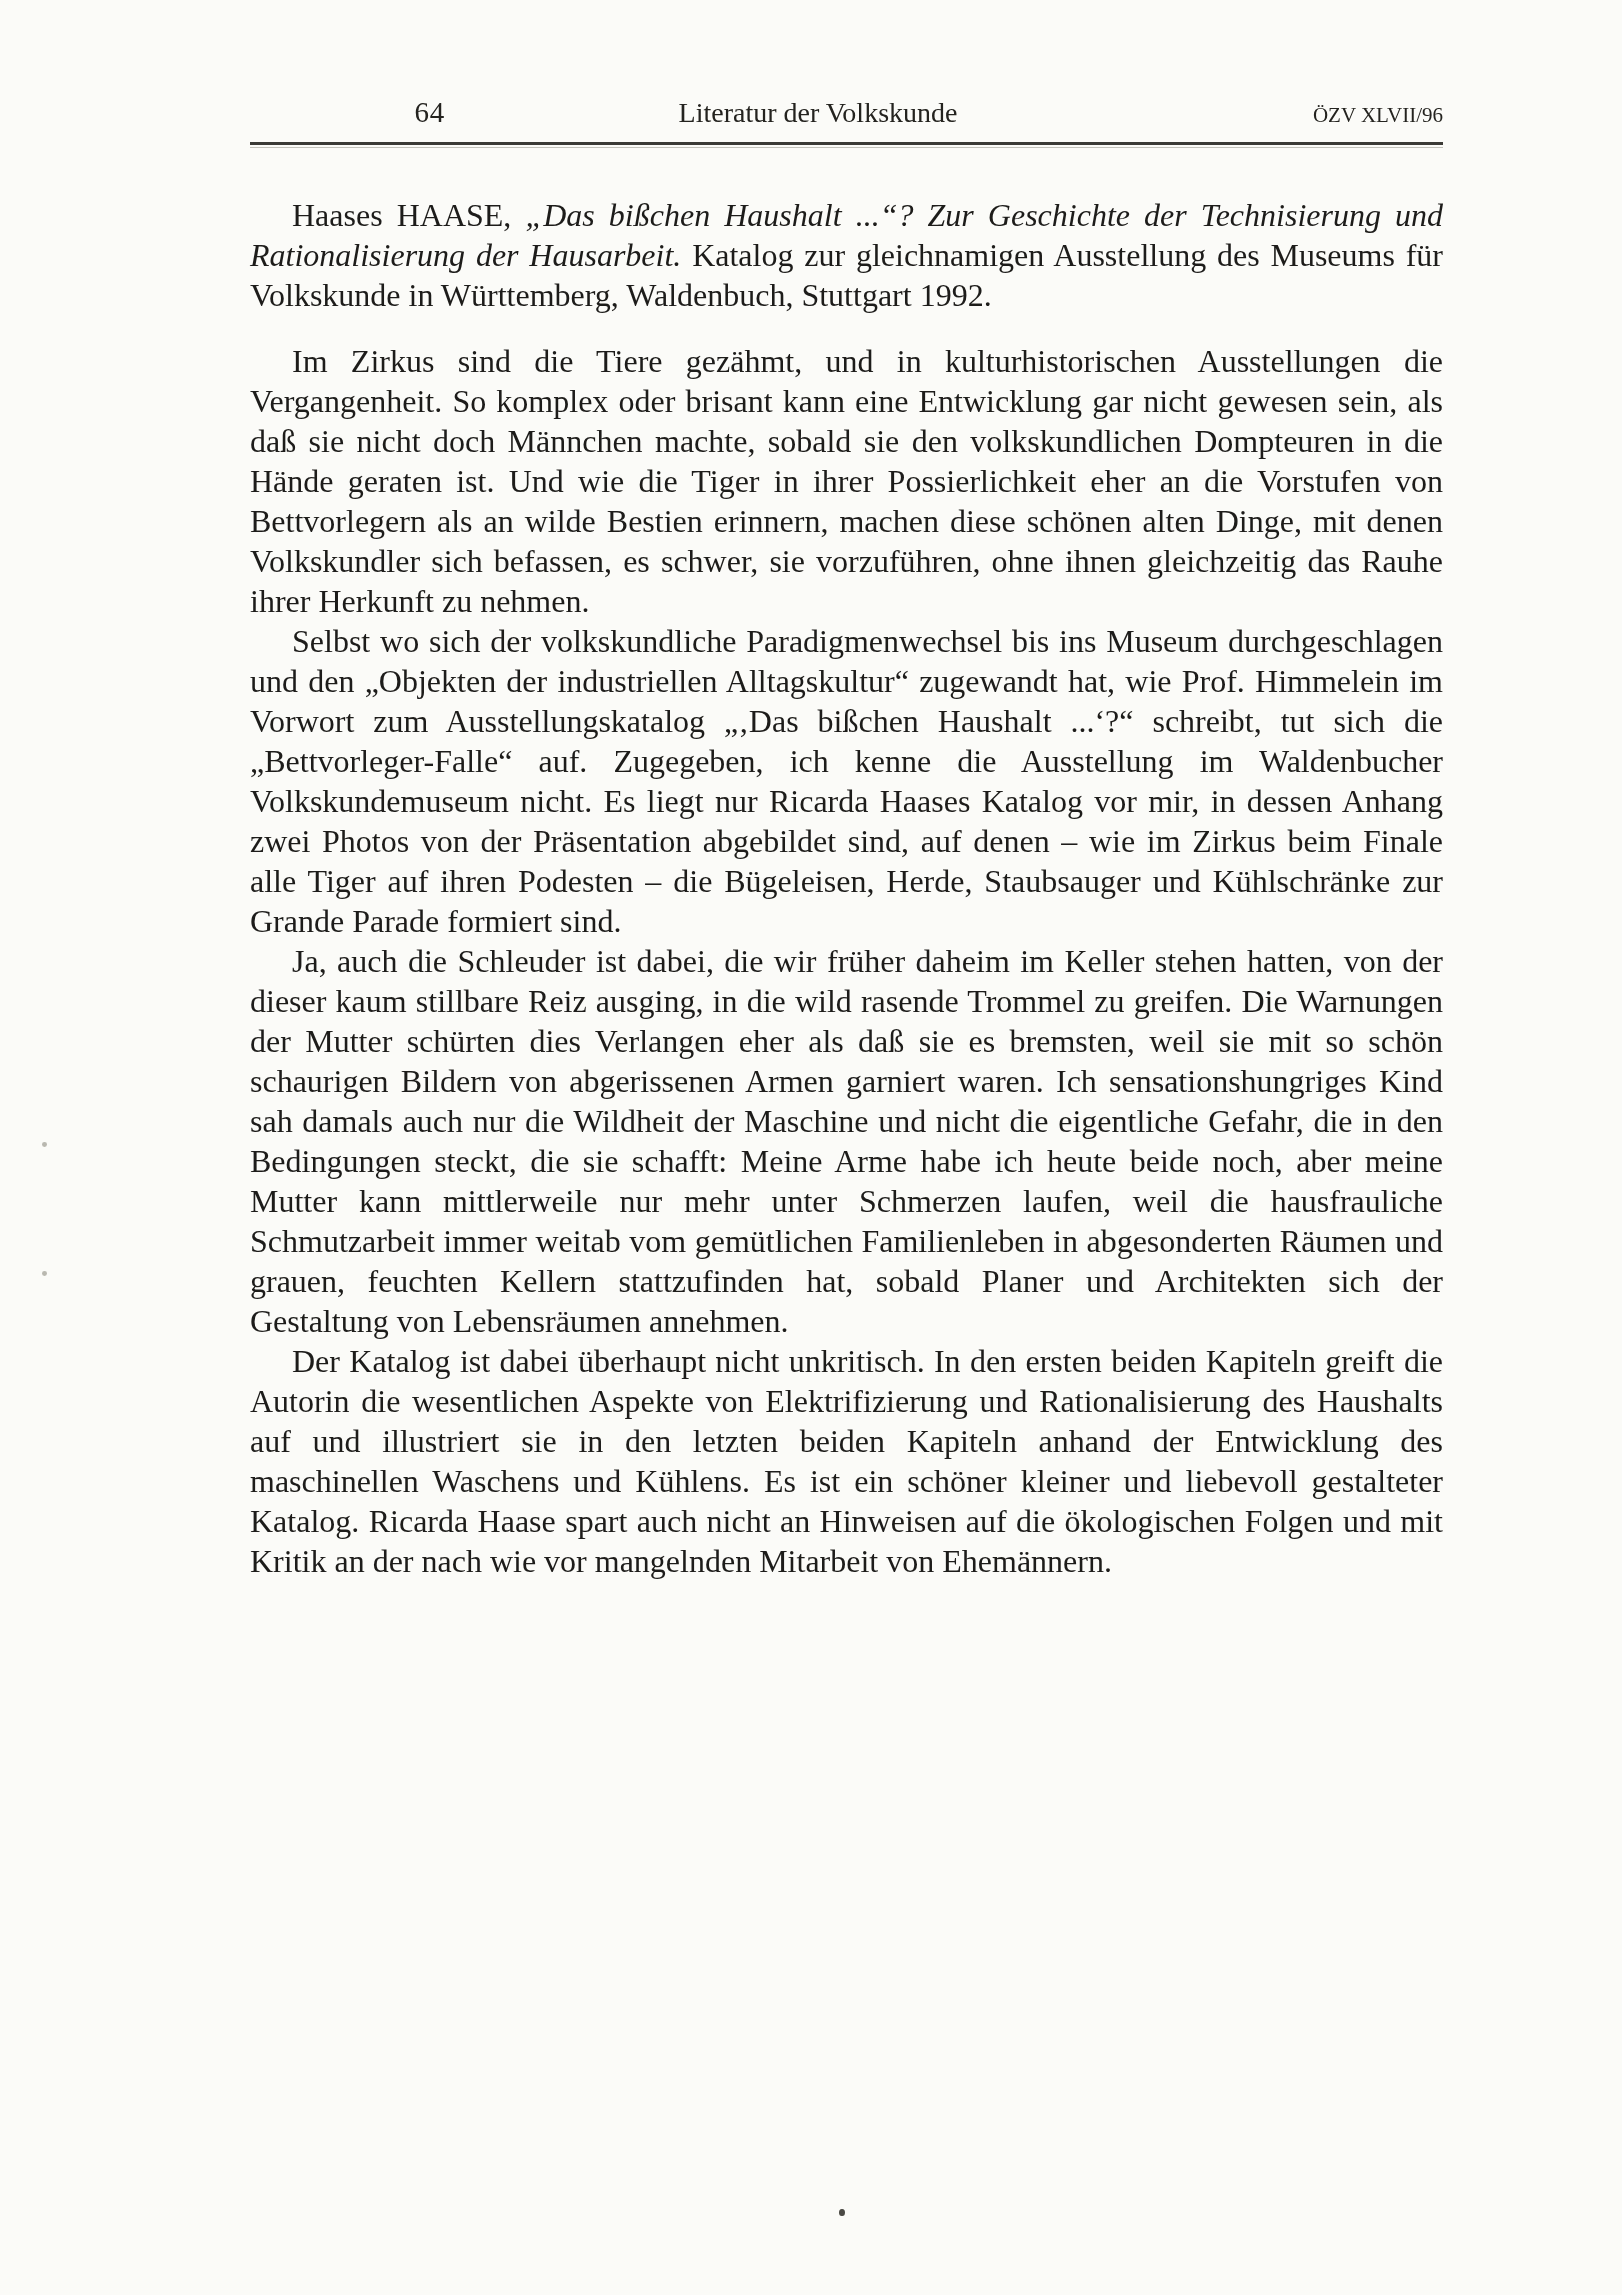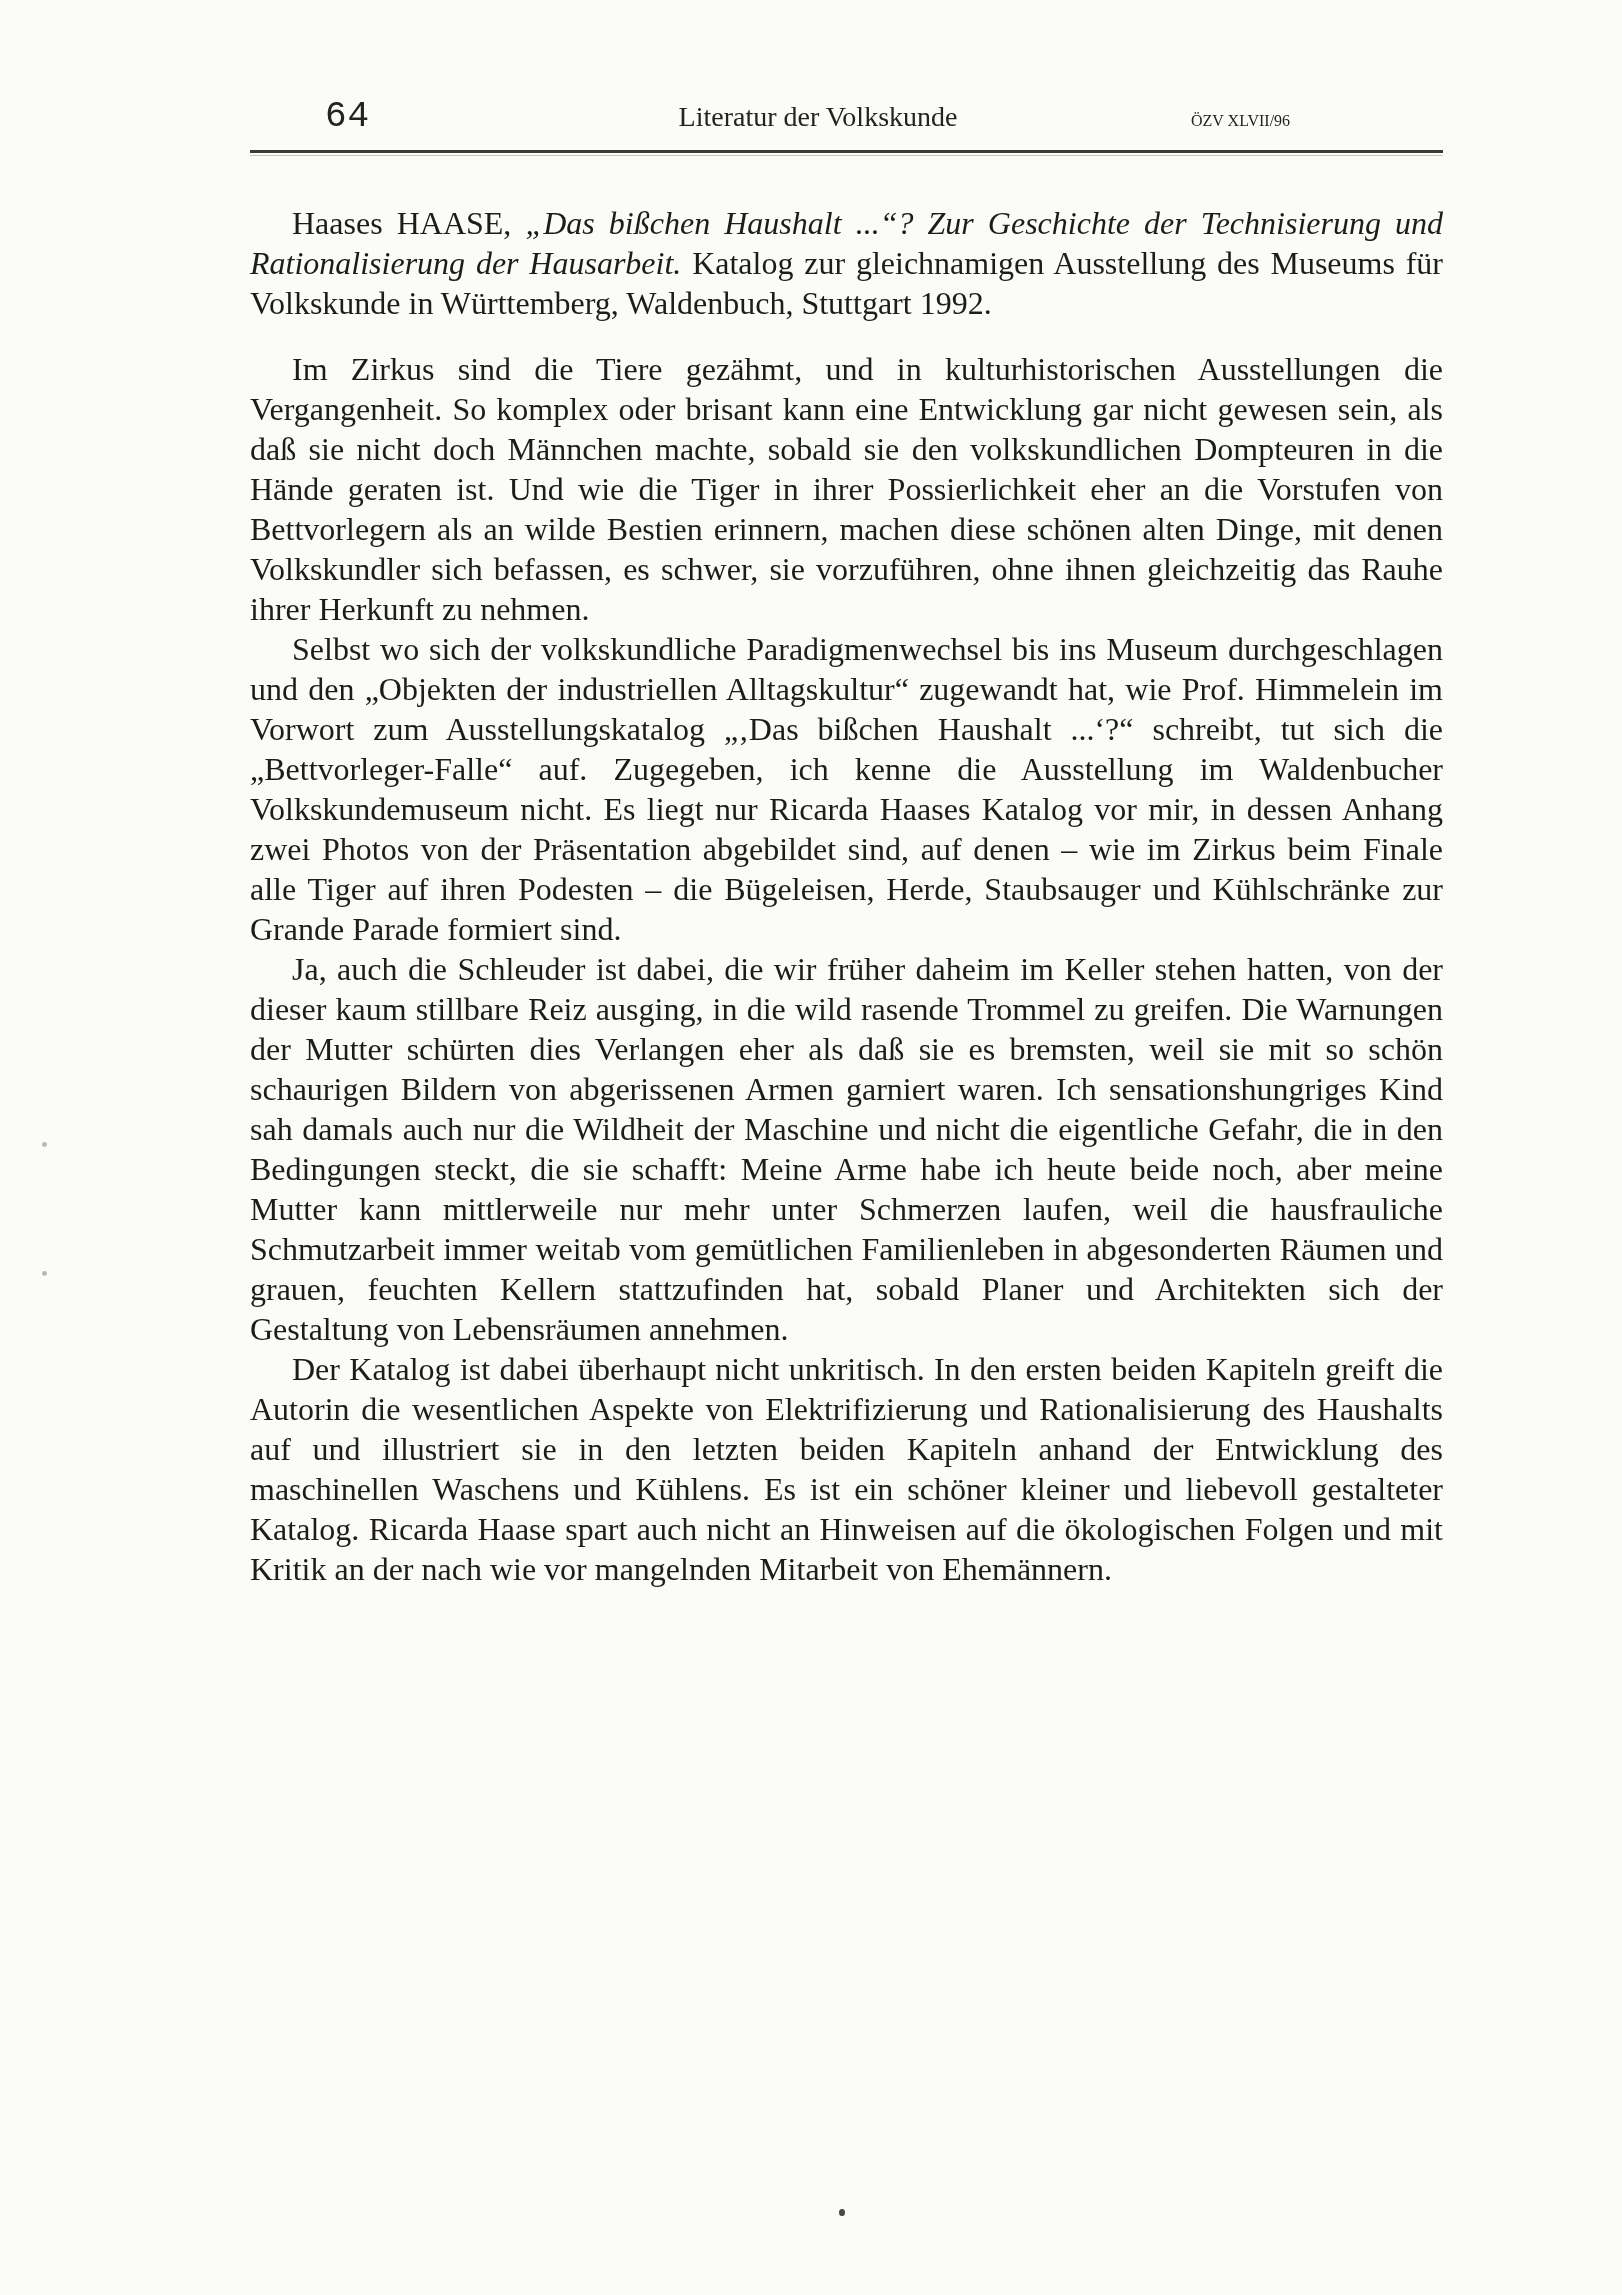"64" .page-number { font-family: Liberation Mono, monospace -> none; font-size: 36px -> 29px; text-align: center -> right }
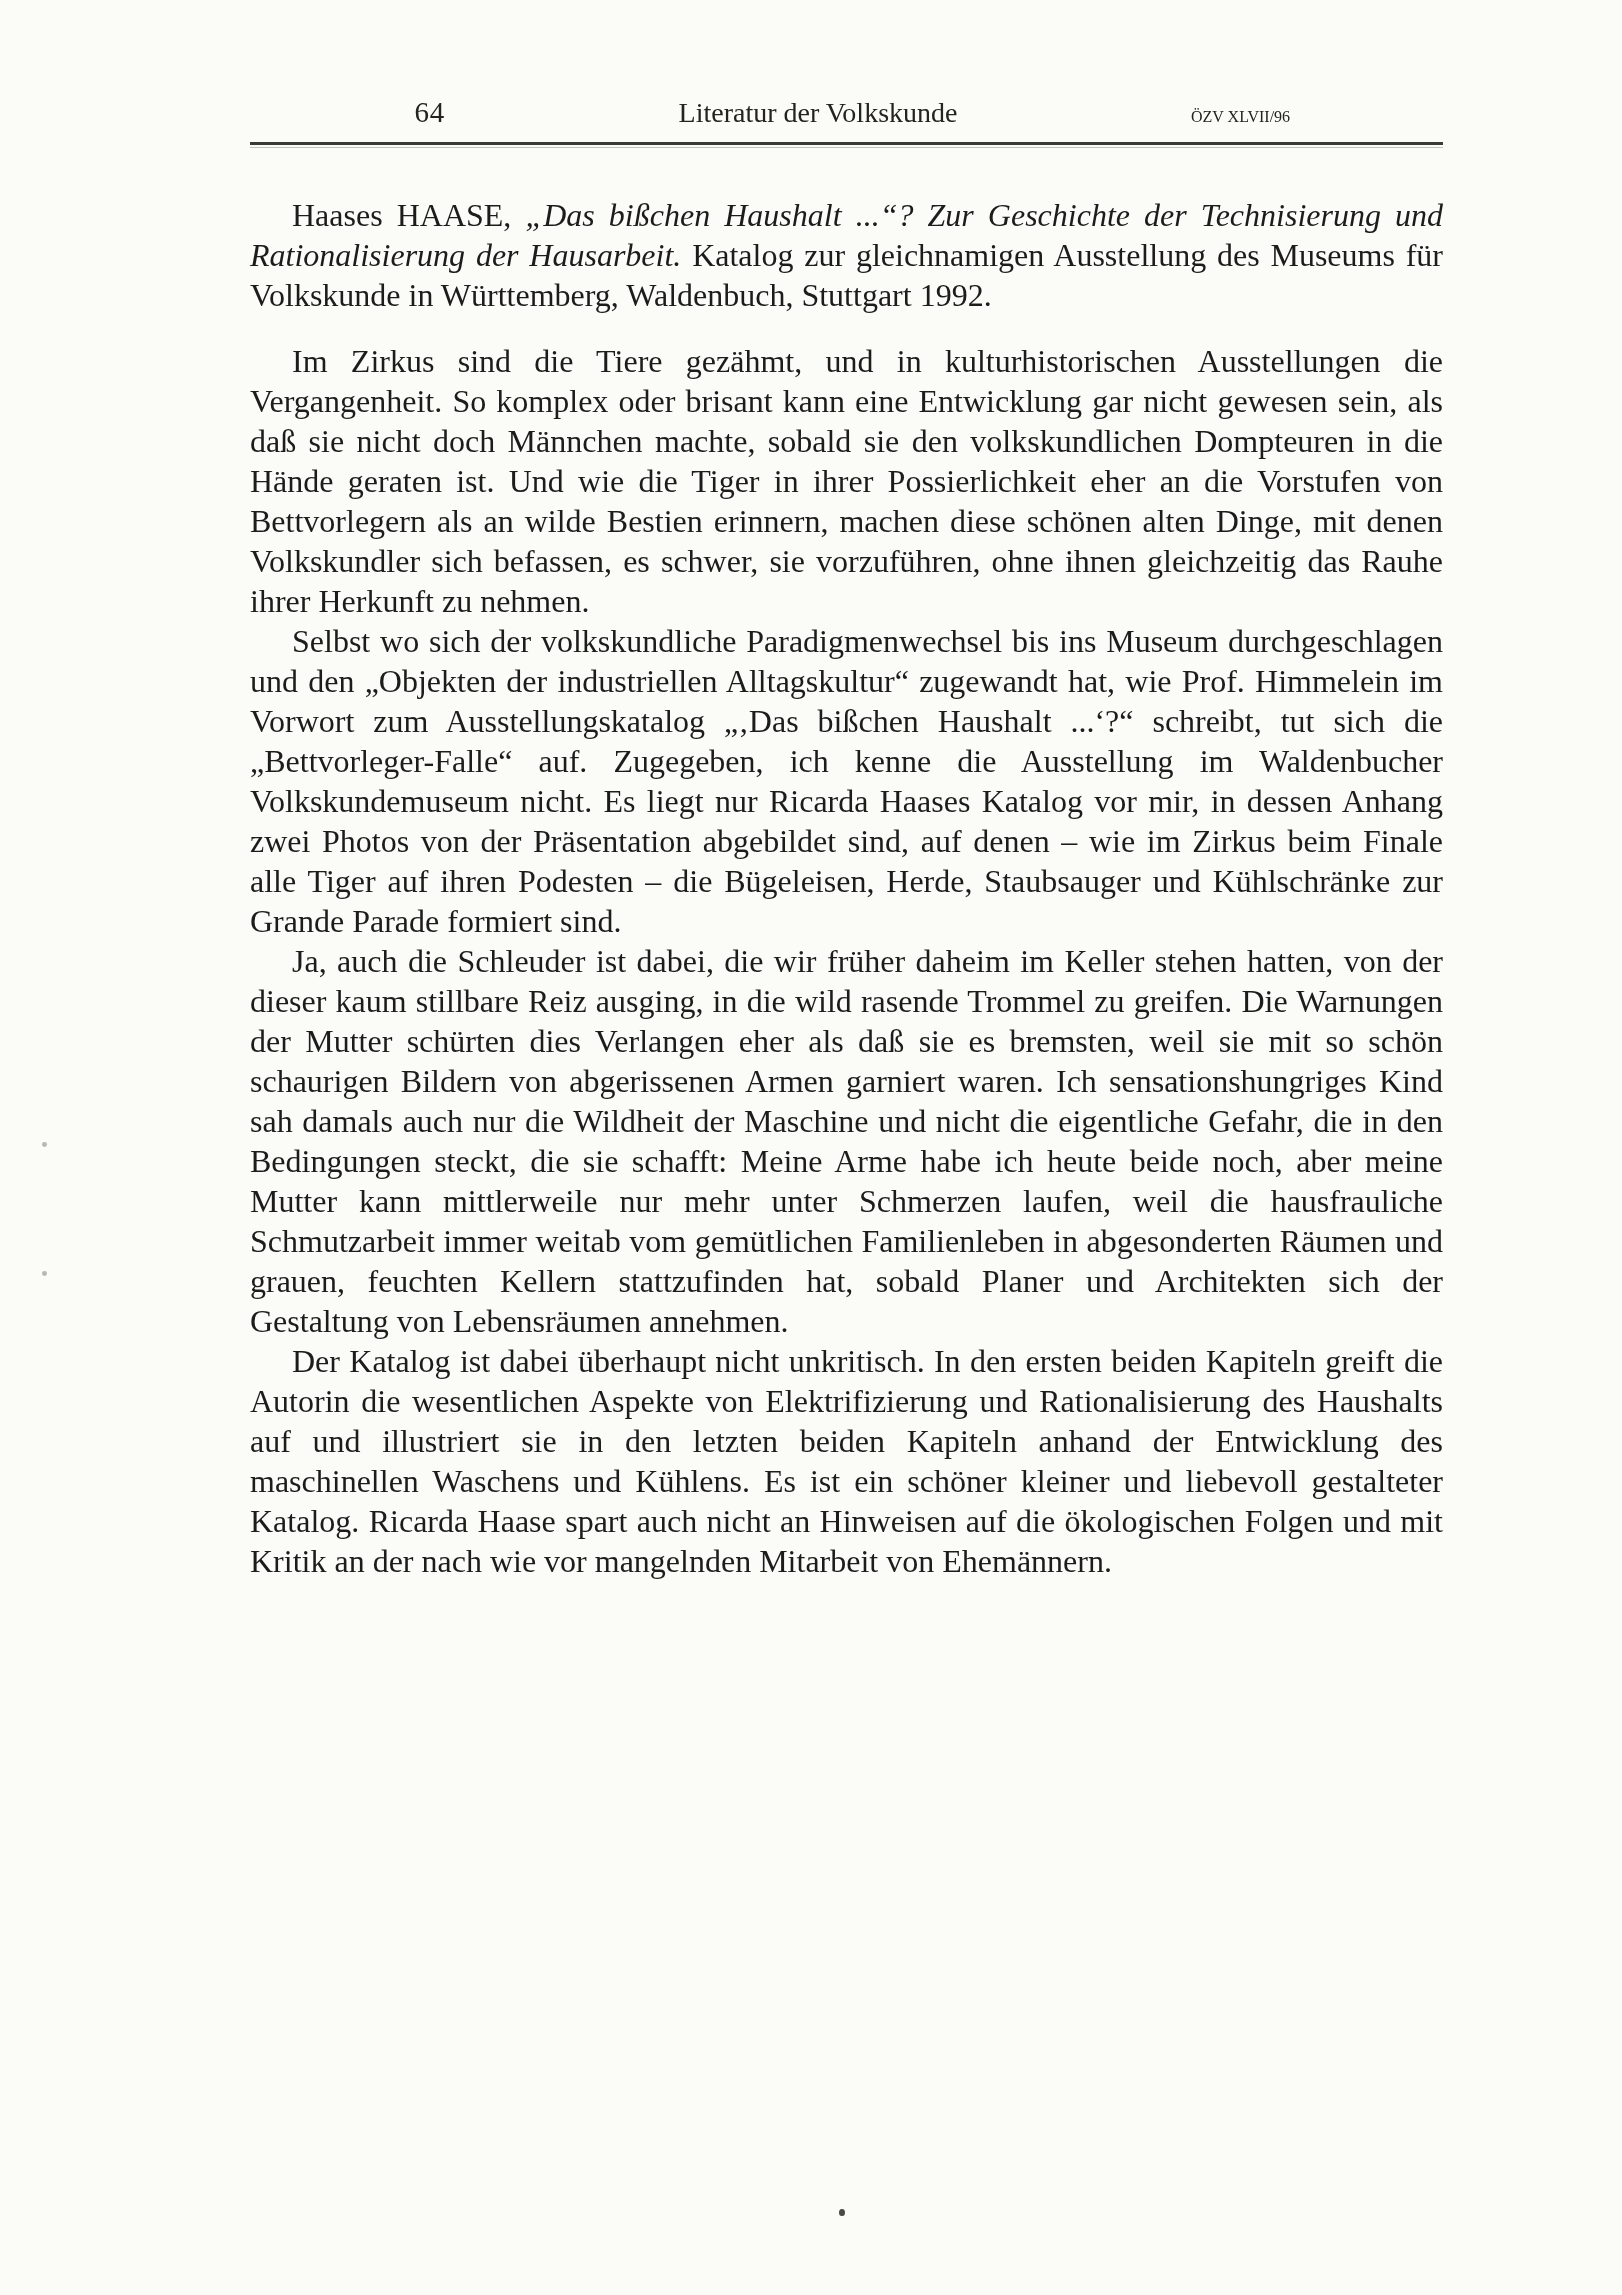"ÖZV XLVII/96" .journal-issue { font-size: 16px -> 21px; text-align: none -> right }
